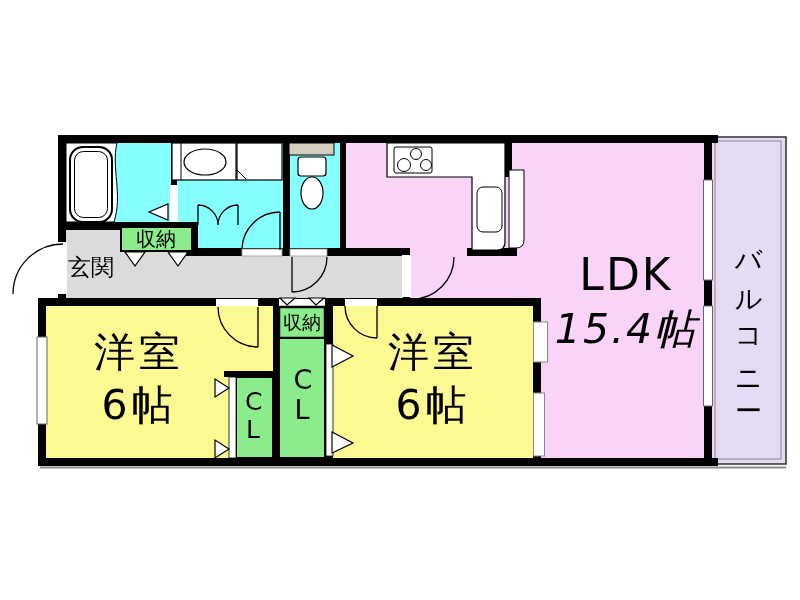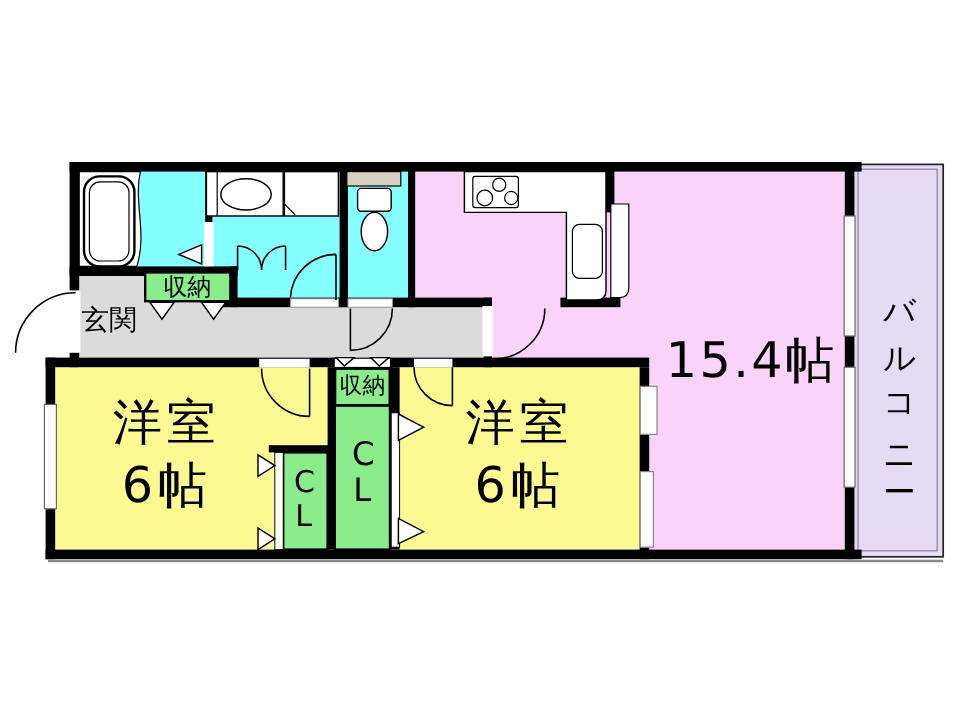"LDK" span.sub { html: none -> <span>LDK</span> }
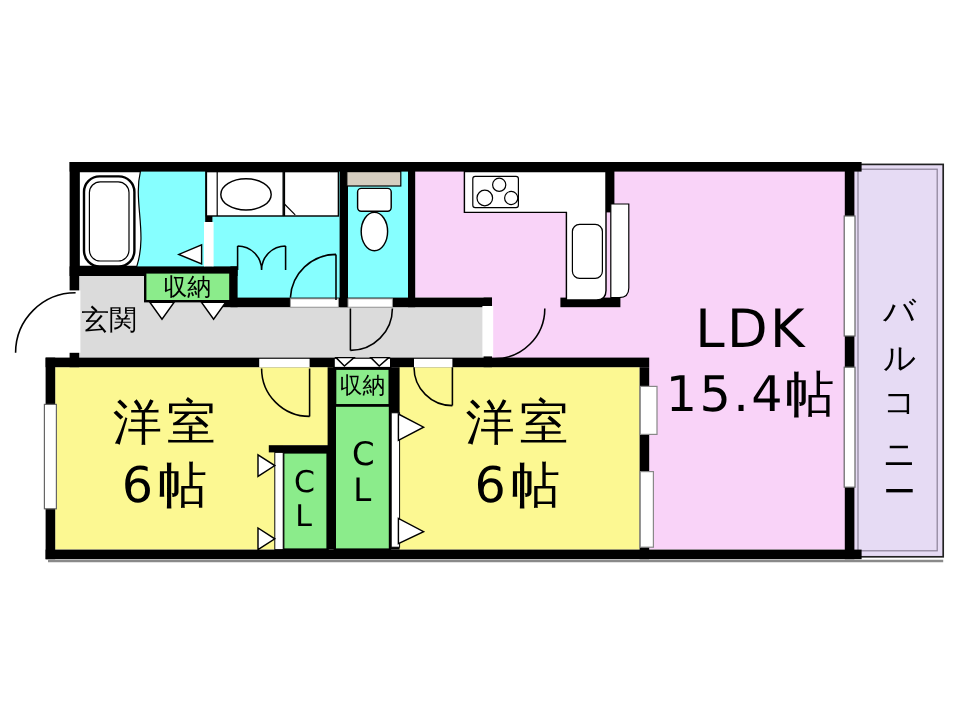"15.4帖" span.sub { font-style: none -> italic }
